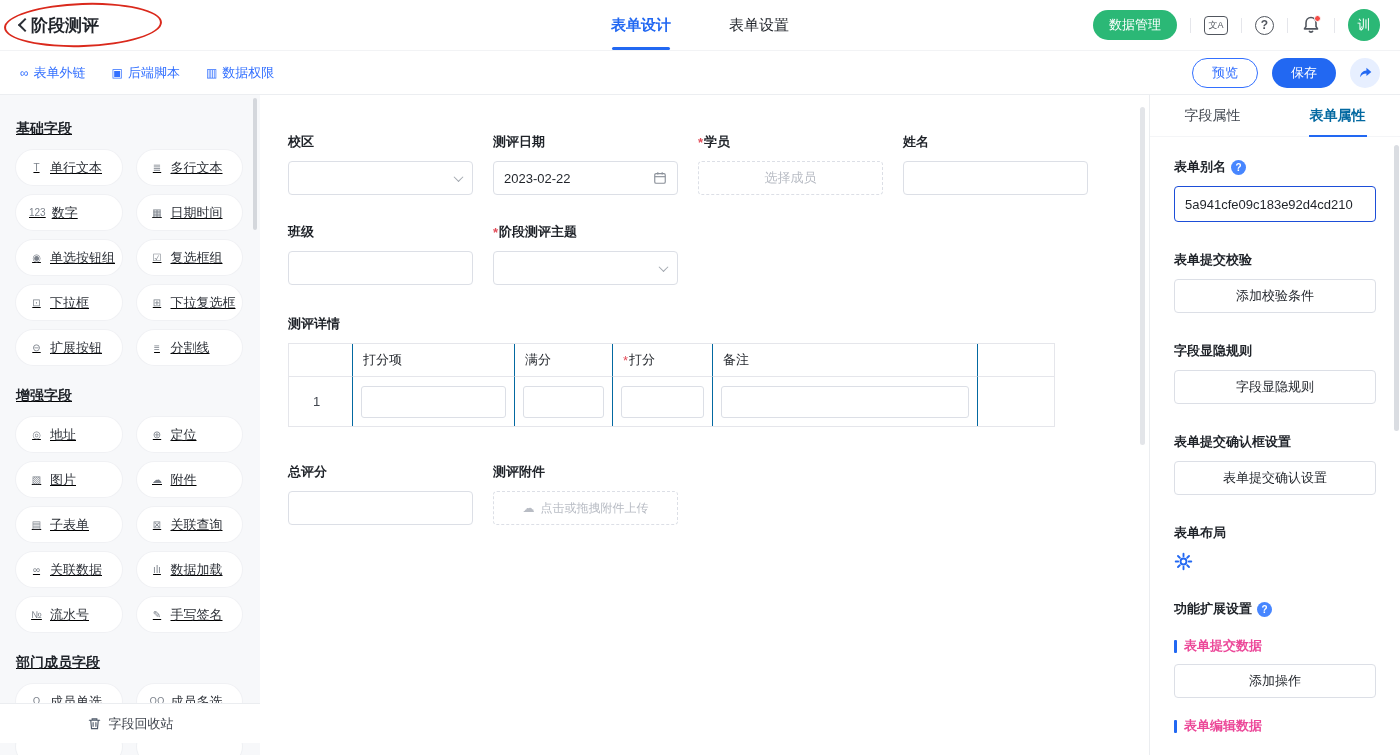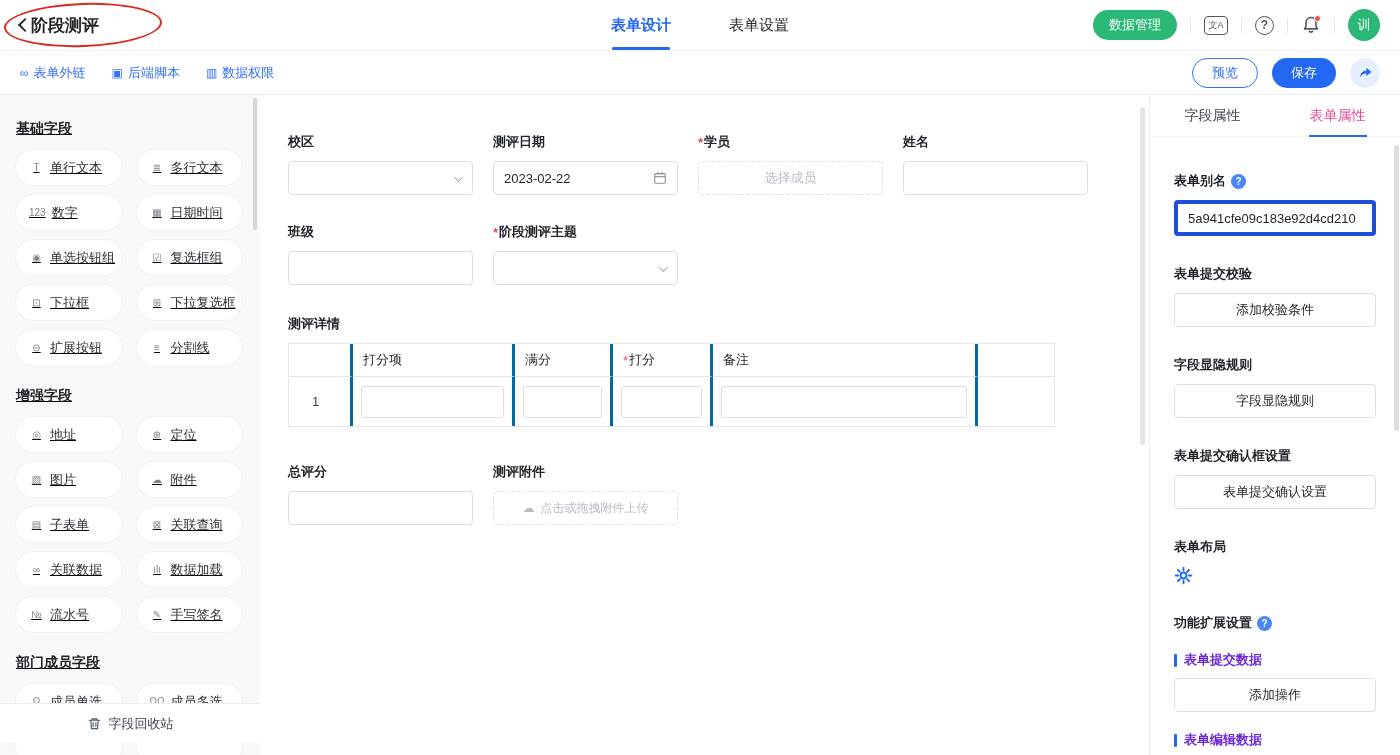"表单属性" .panel-tab.active { color: #ec4899 -> #0369a1; font-weight: normal -> bold }
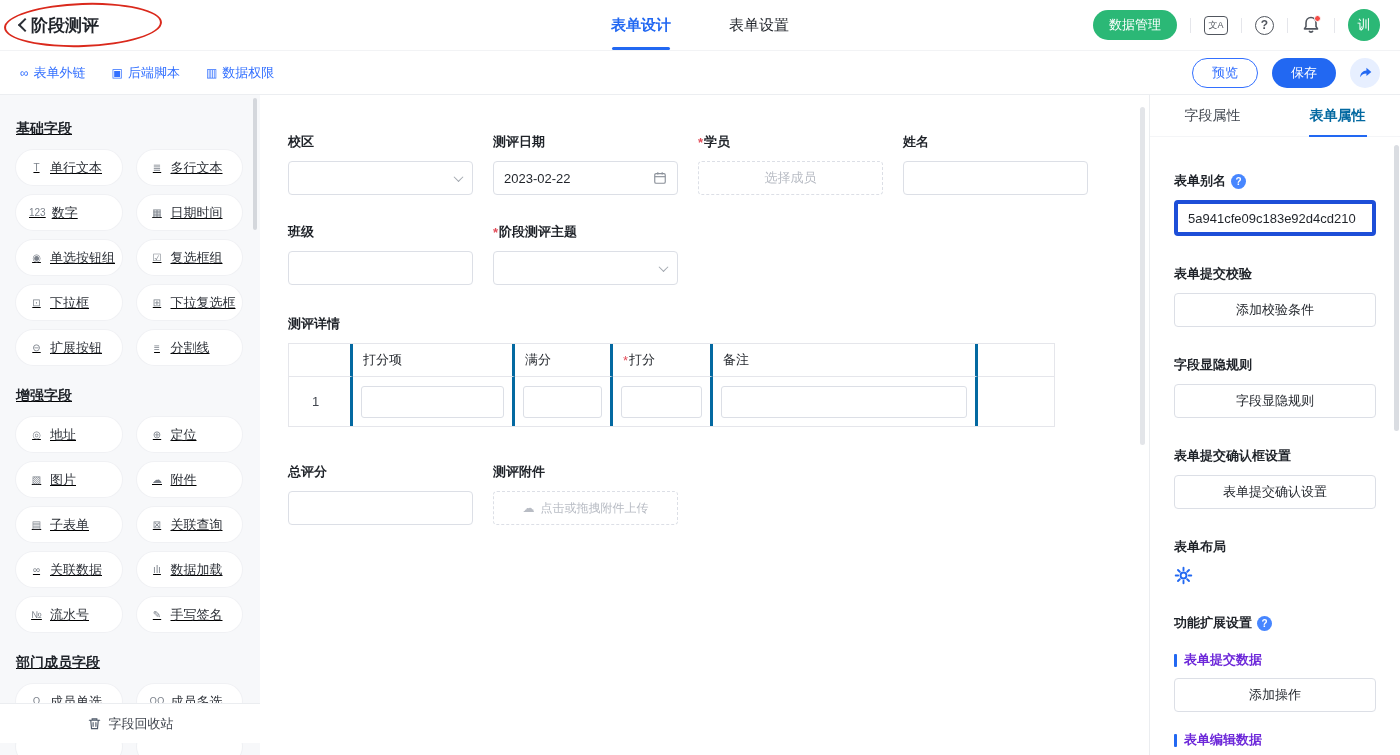"表单别名" .p-label.first { margin-top: 35px -> 21px }
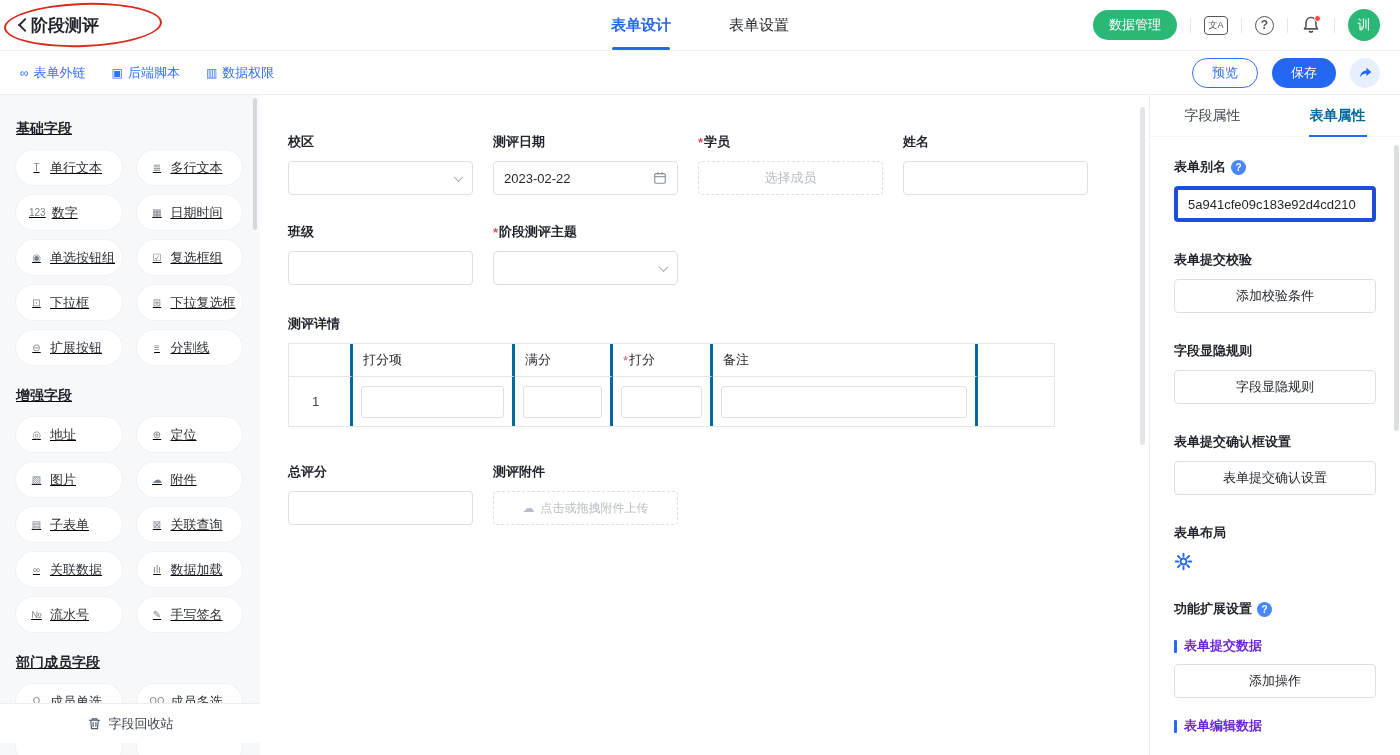"5a941cfe09c183e92d4cd210" .p-input { border: 4px solid #1d4ed8 -> 1px solid #1d4ed8 }
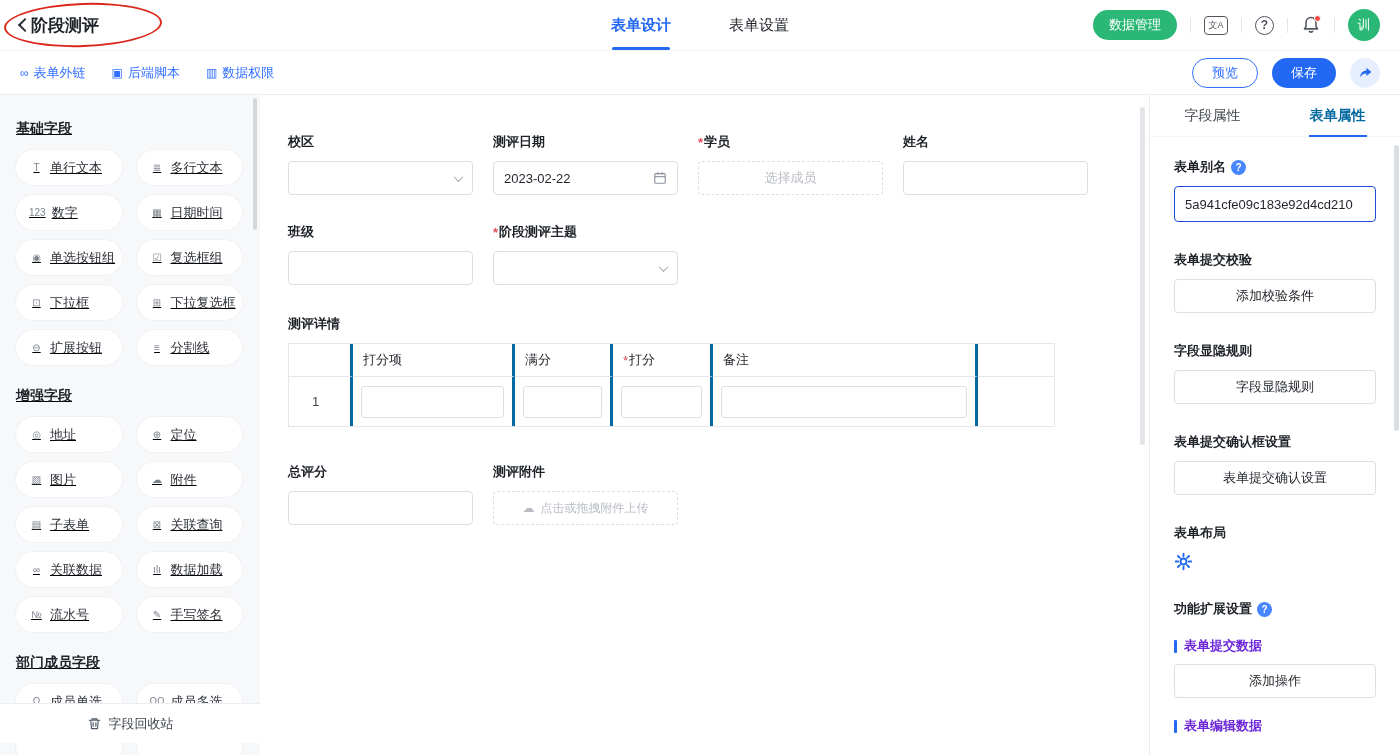"打分项" .ft-cell { border-right: 3px solid #0369a1 -> 1px solid #0369a1 }
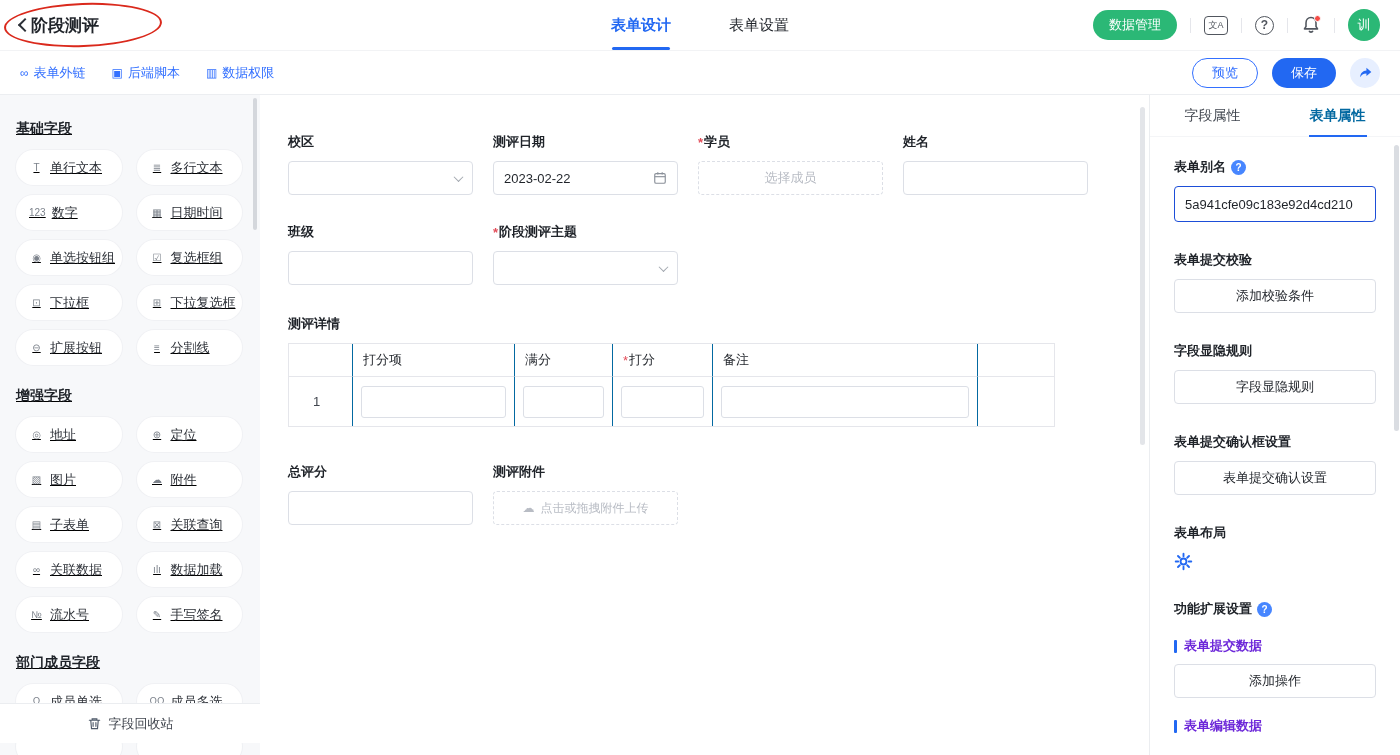"表单提交数据" .p-sub { color: #6d28d9 -> #ec4899 }
